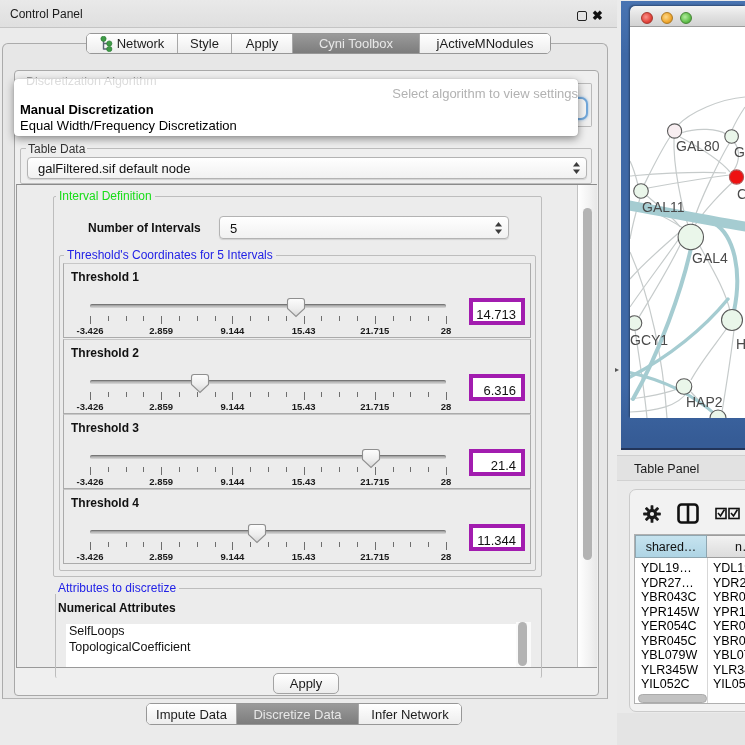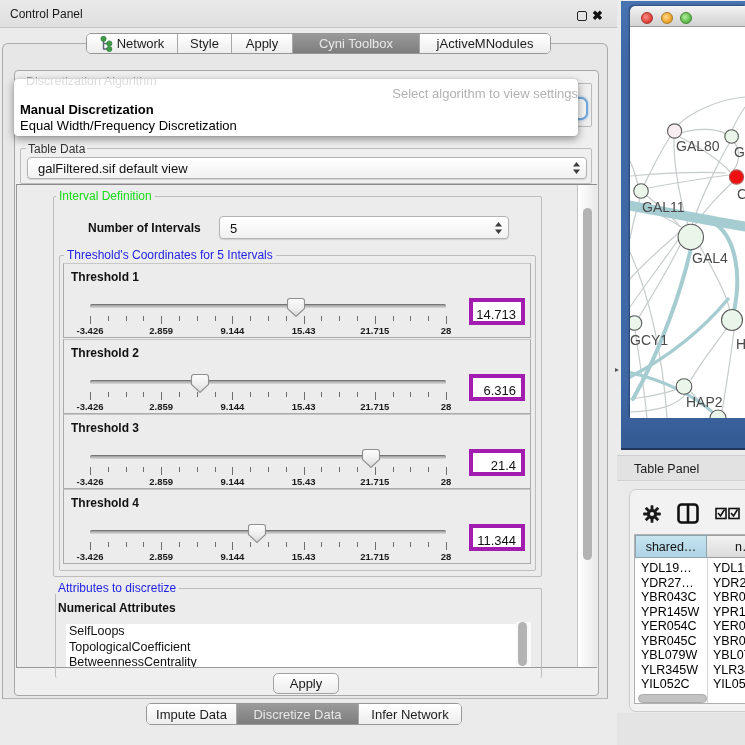"galFiltered.sif default view" div.txt { text: view -> node }
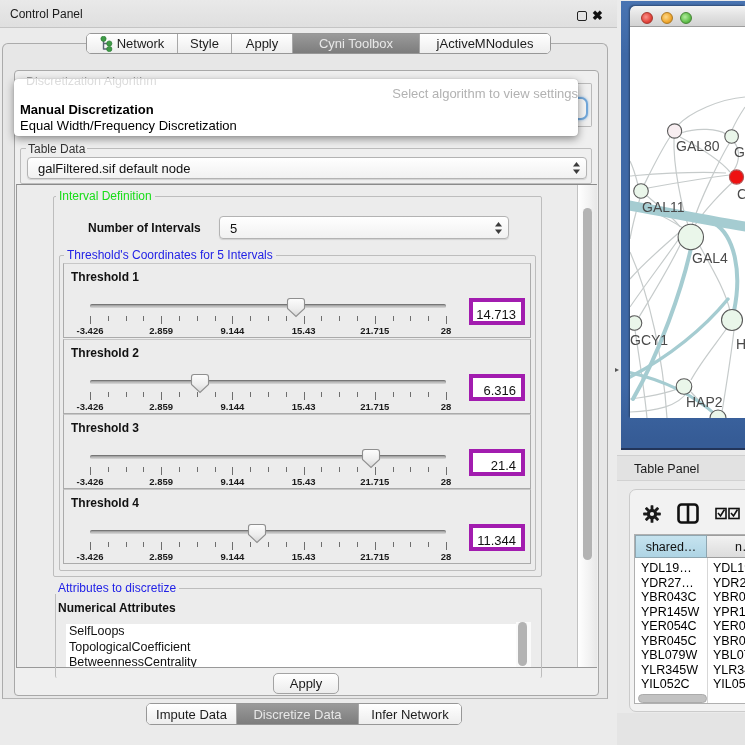"BetweennessCentrality" div { html: <div>BetweennessCentrality</div> -> none }
